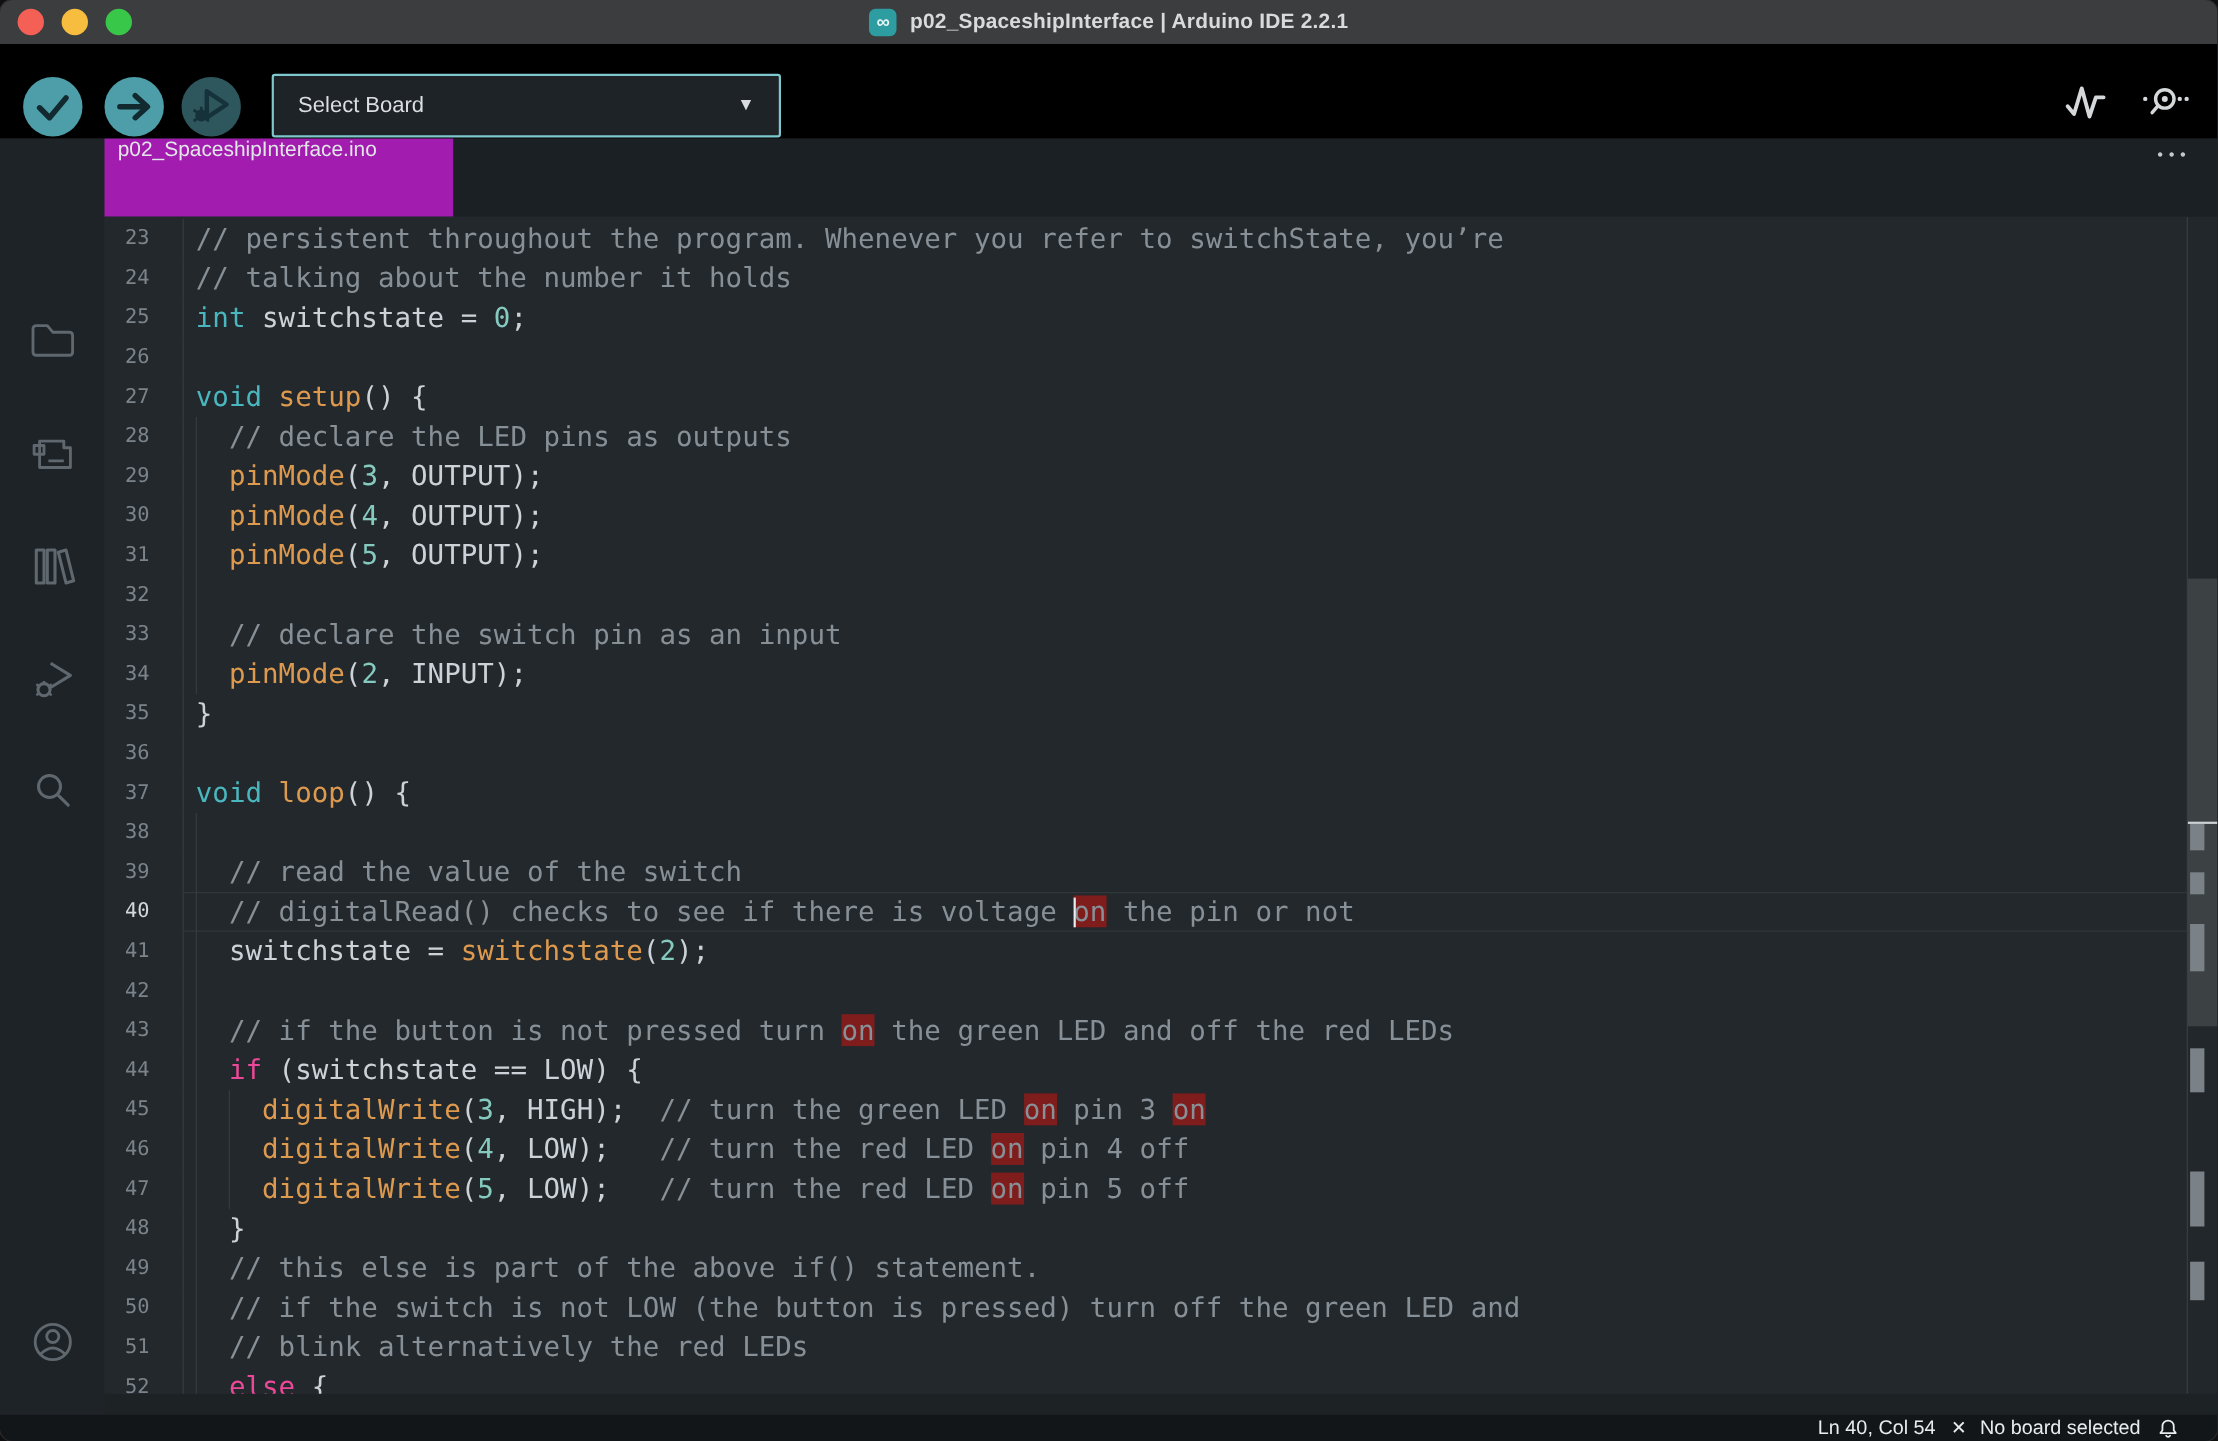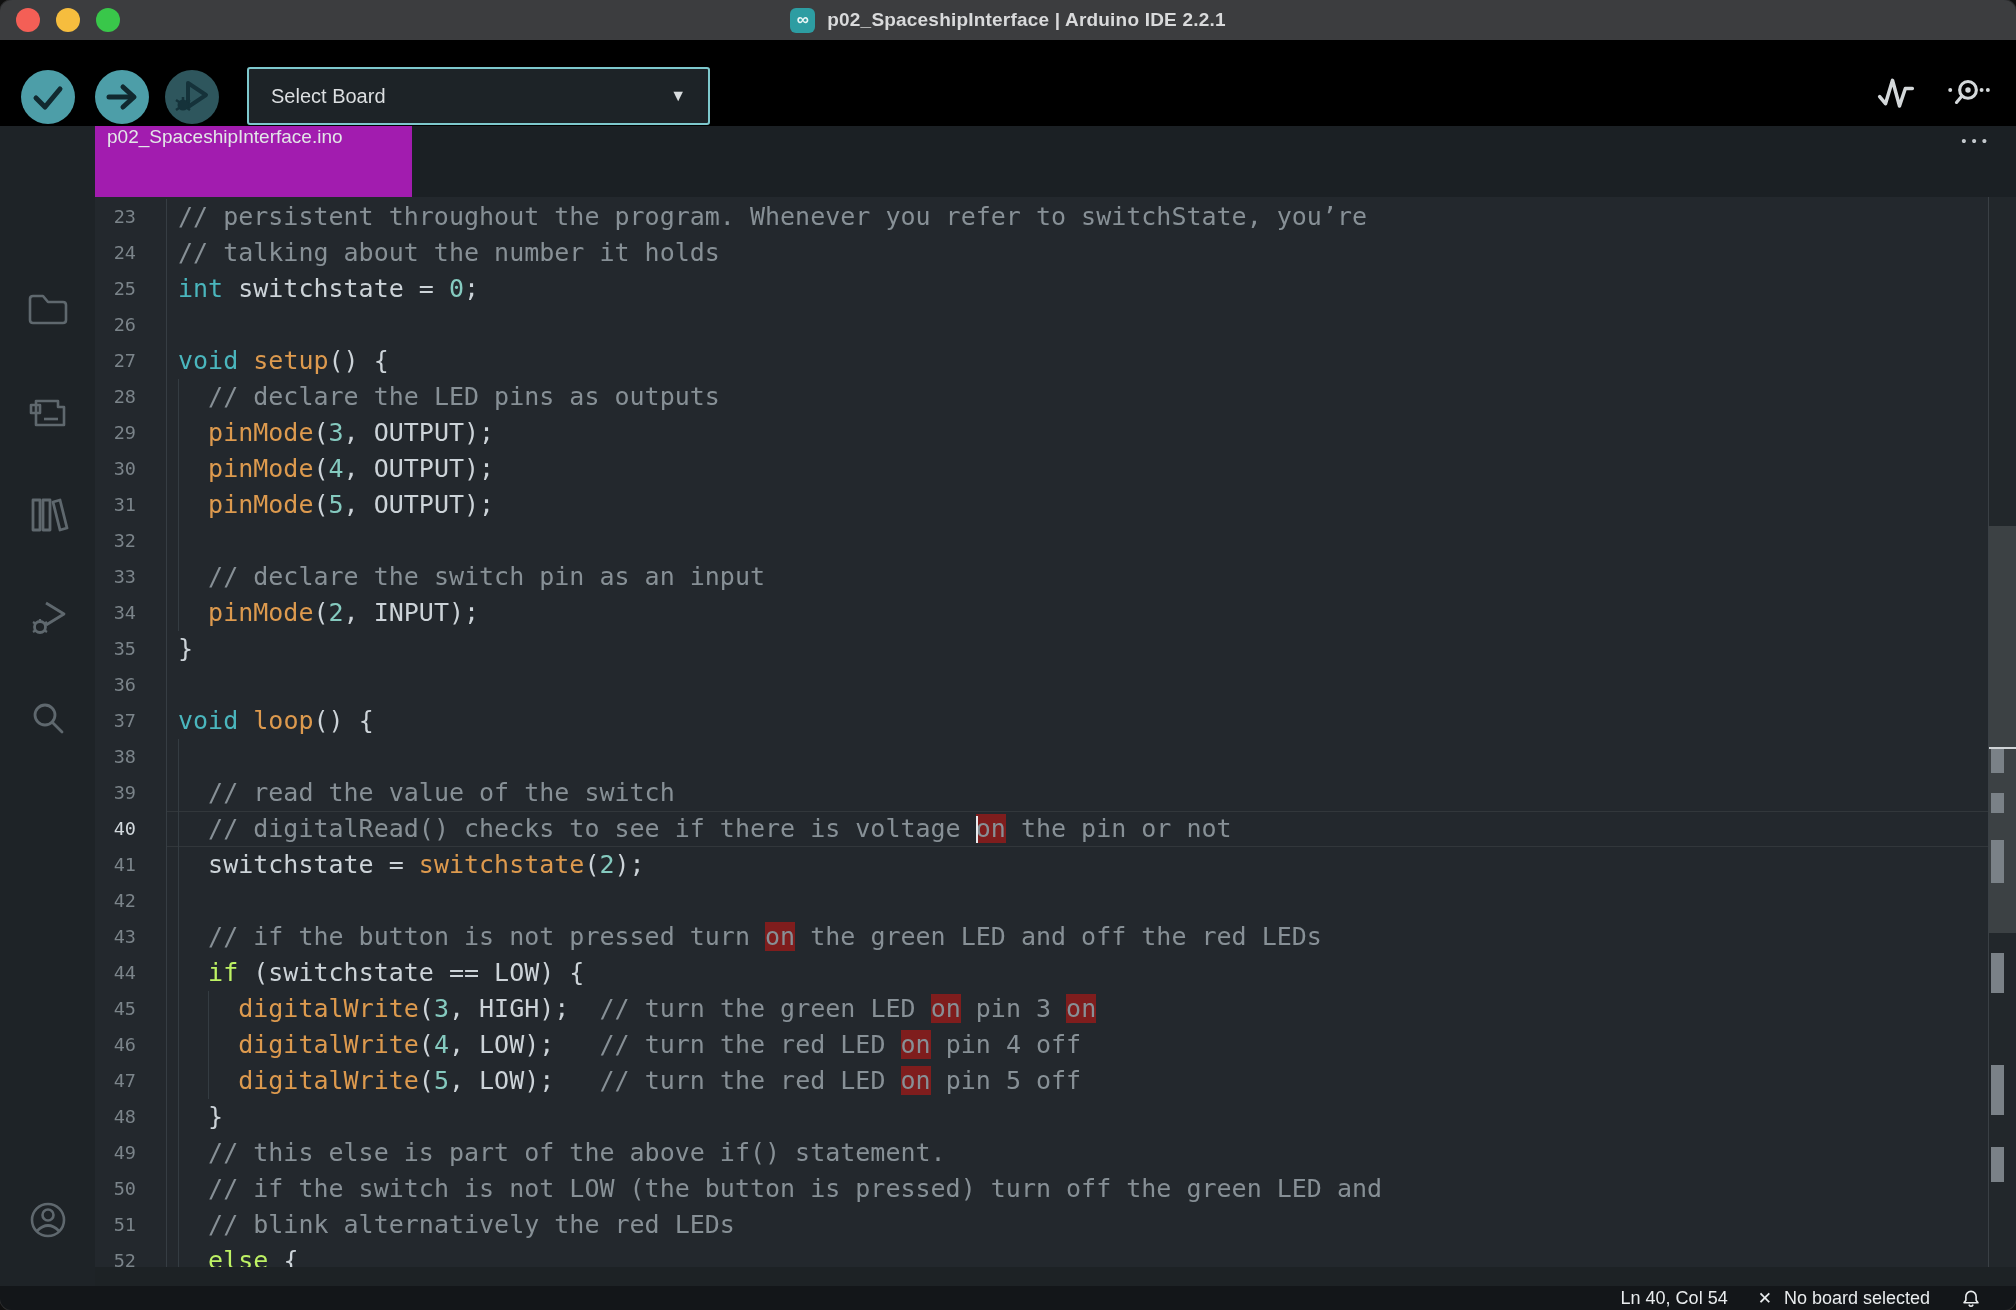"if" .t-ctl { color: #bef264 -> #ec4899 }
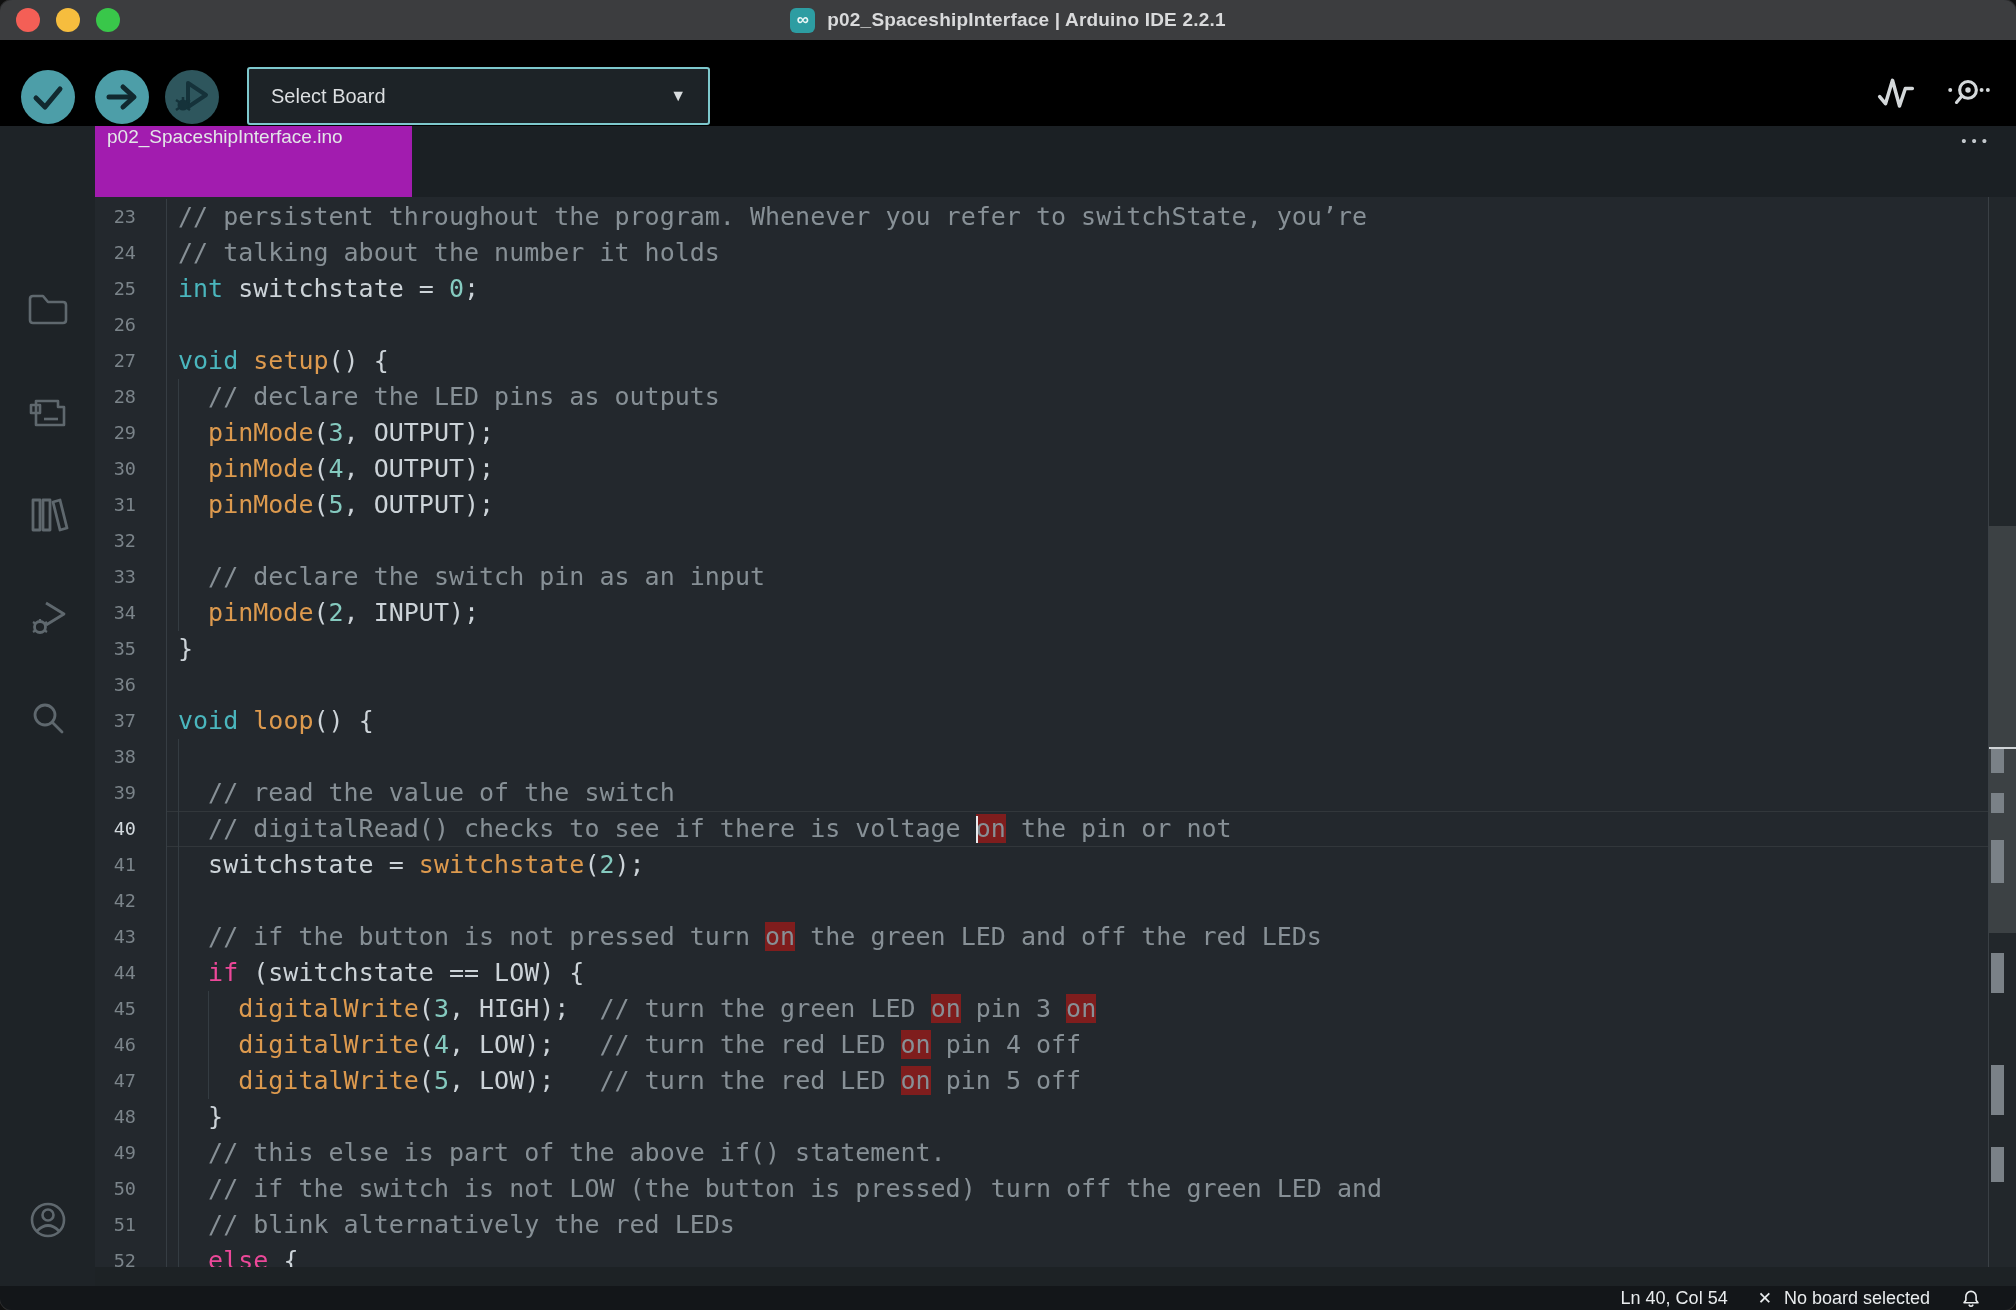"Ln 40, Col 54" .statusbar { gap: 30px -> 14px }
